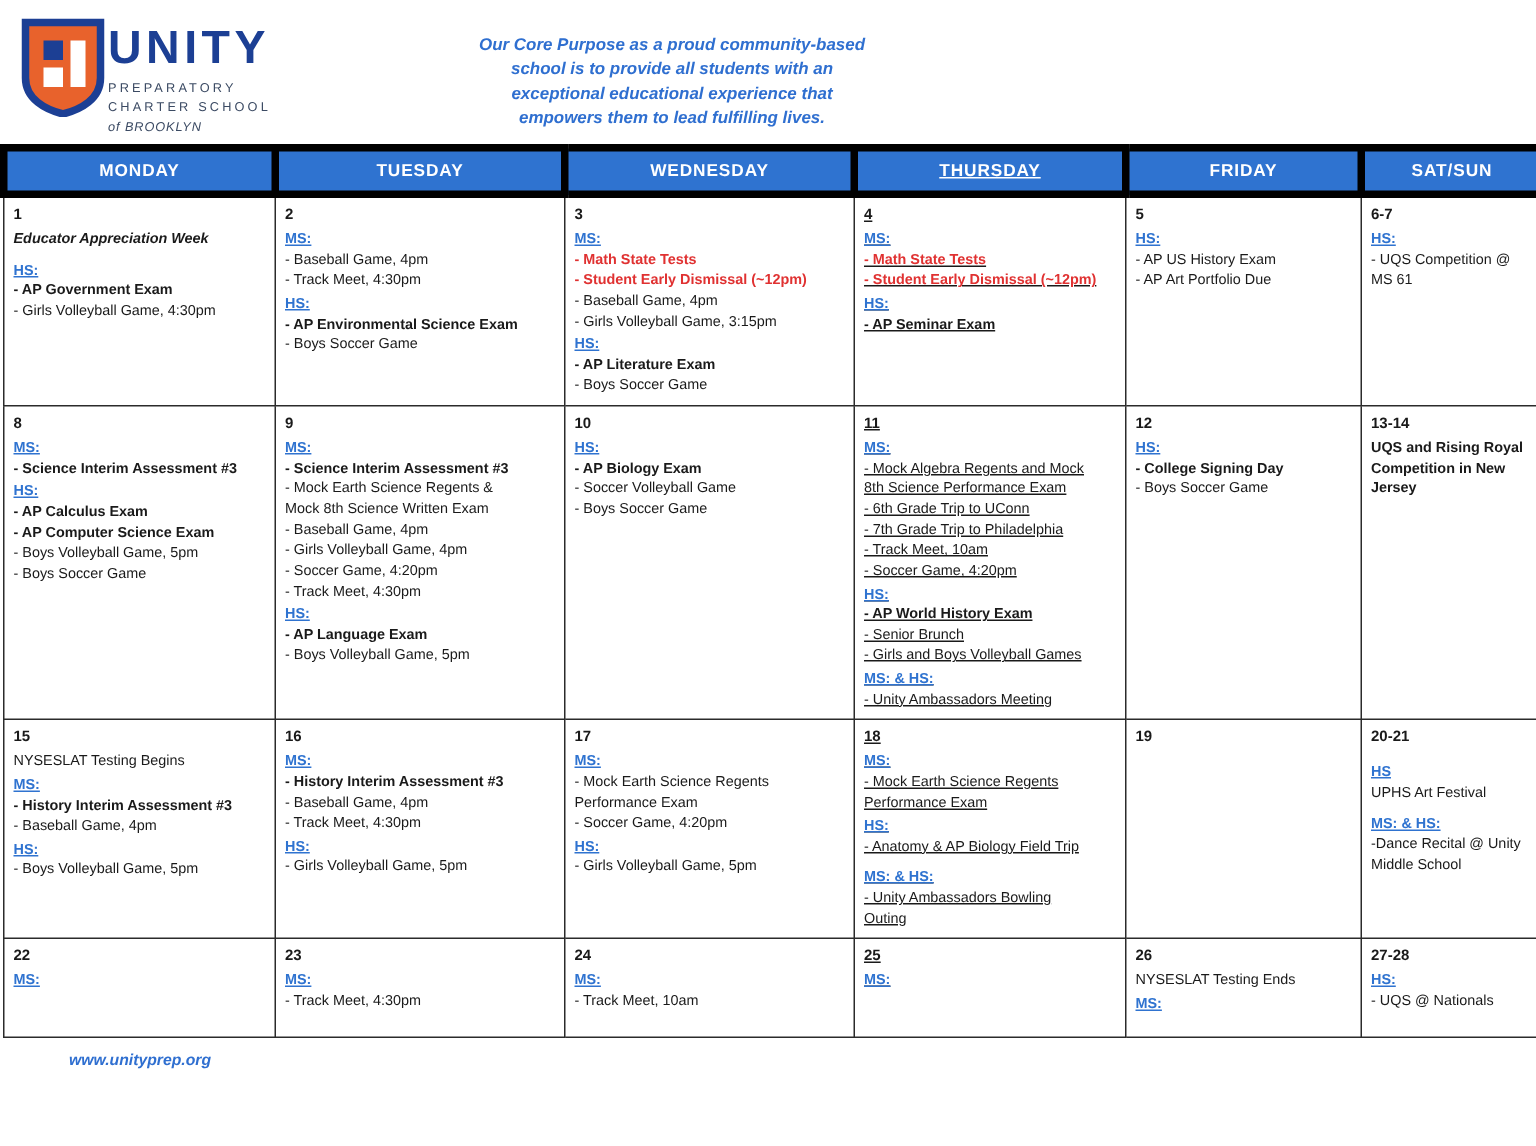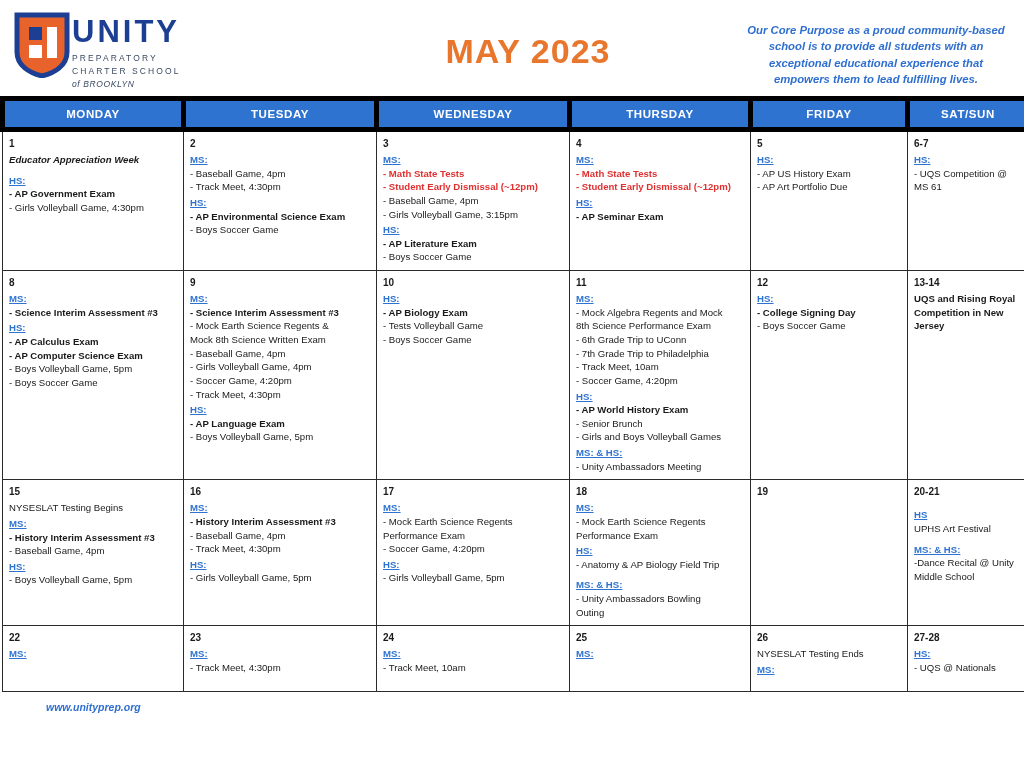"MAY 2023" div.title-block { html: <div> <div>MAY 2023</div> </div> -> none }
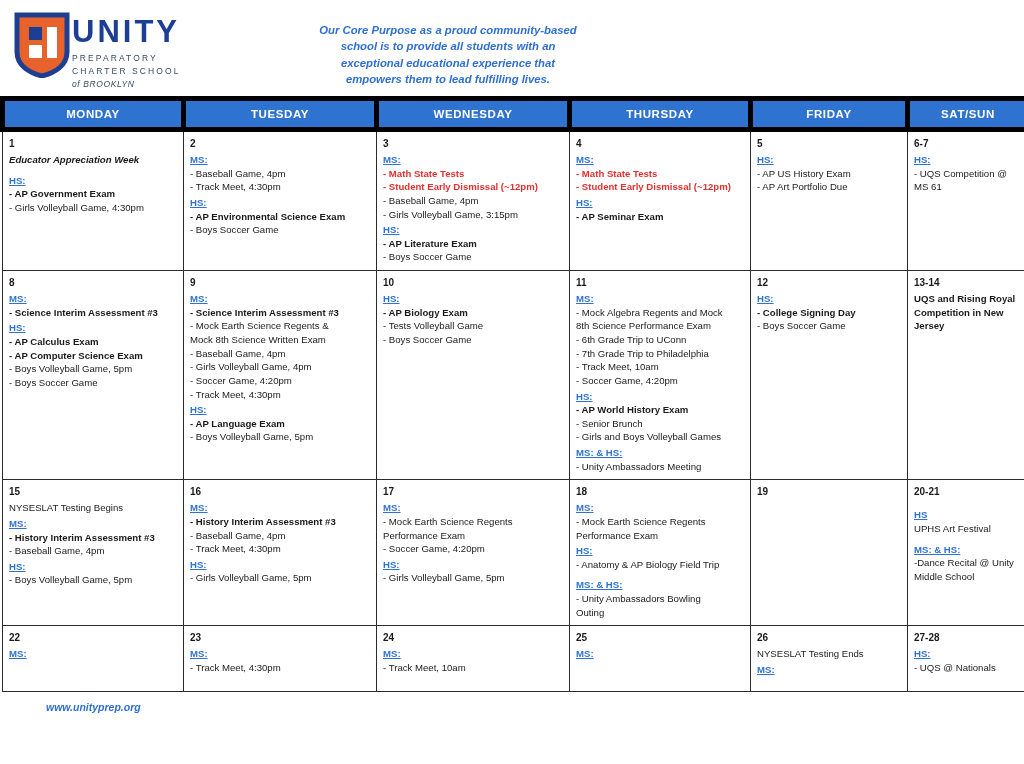"THURSDAY" .col-thu { text-decoration: none -> underline }
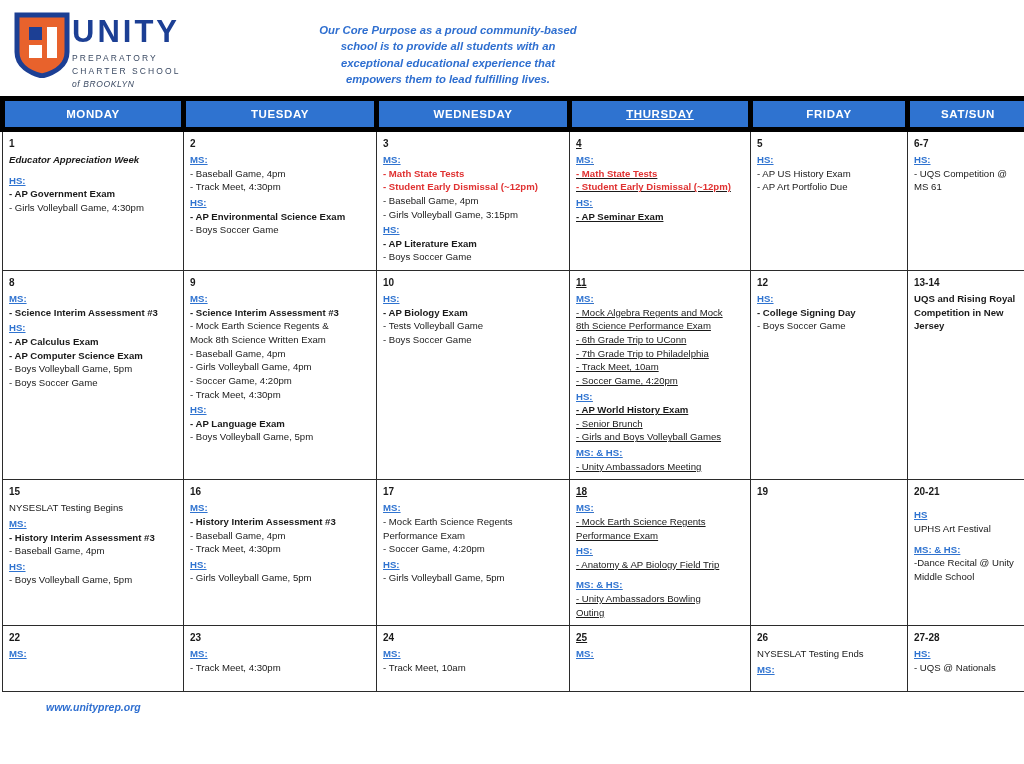"- Tests Volleyball Game" span.ev { text: Tests -> Soccer }
